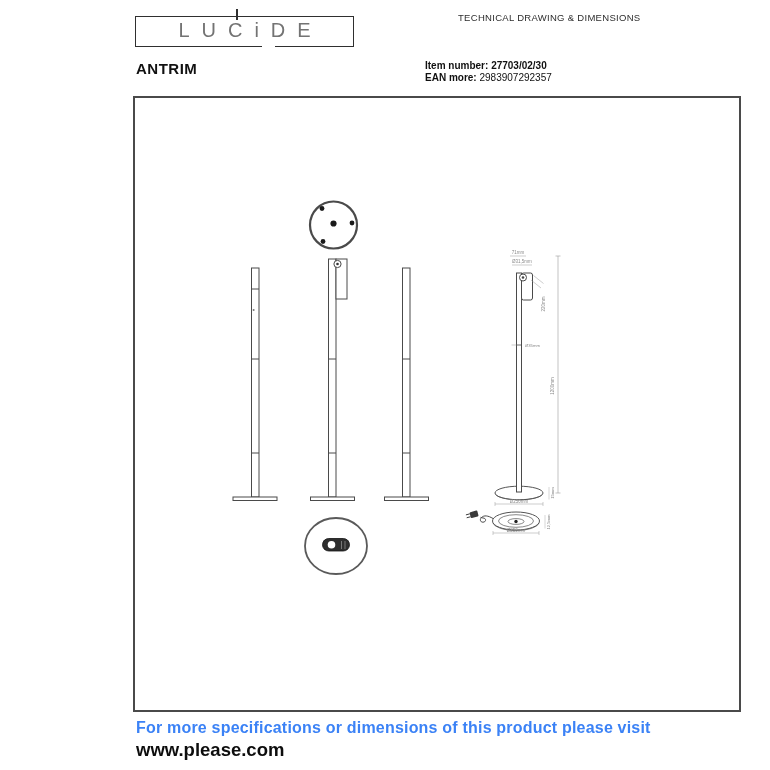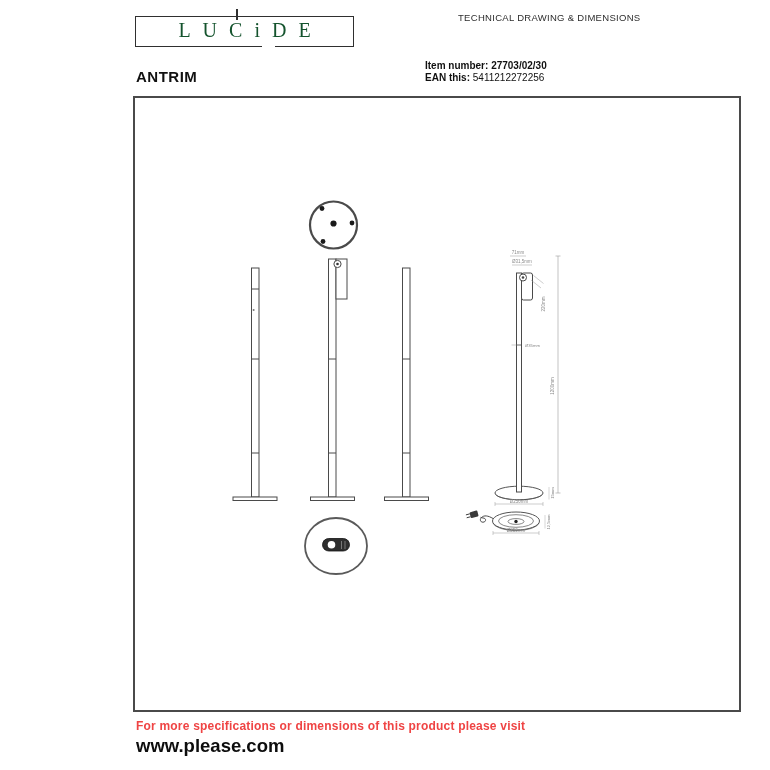"LUCiDE" #logo-letters { color: #14532d -> #737373; font-family: Liberation Serif, serif -> Liberation Sans, sans-serif }
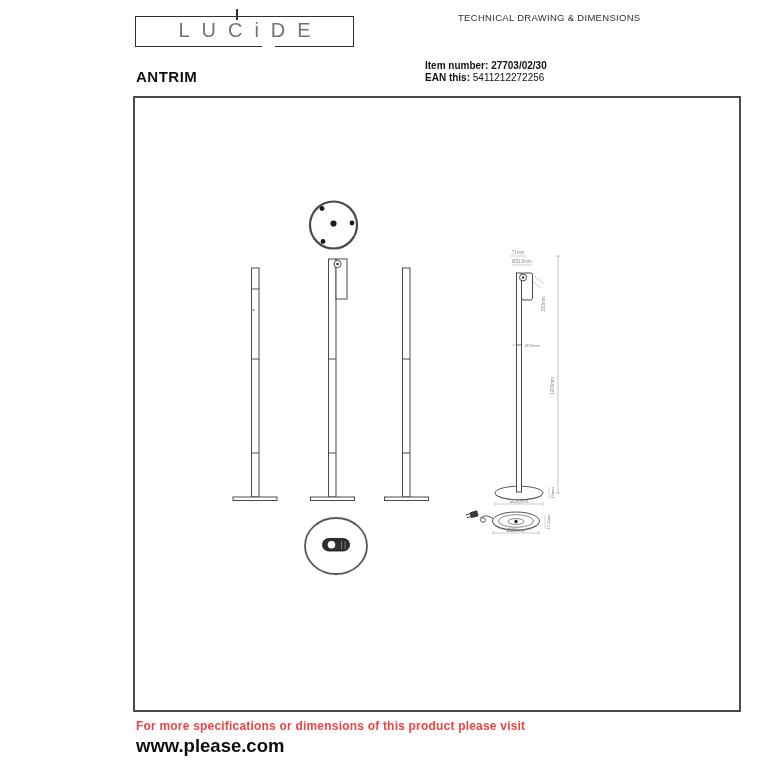"ANTRIM" #product-name { top: 68px -> 60px }
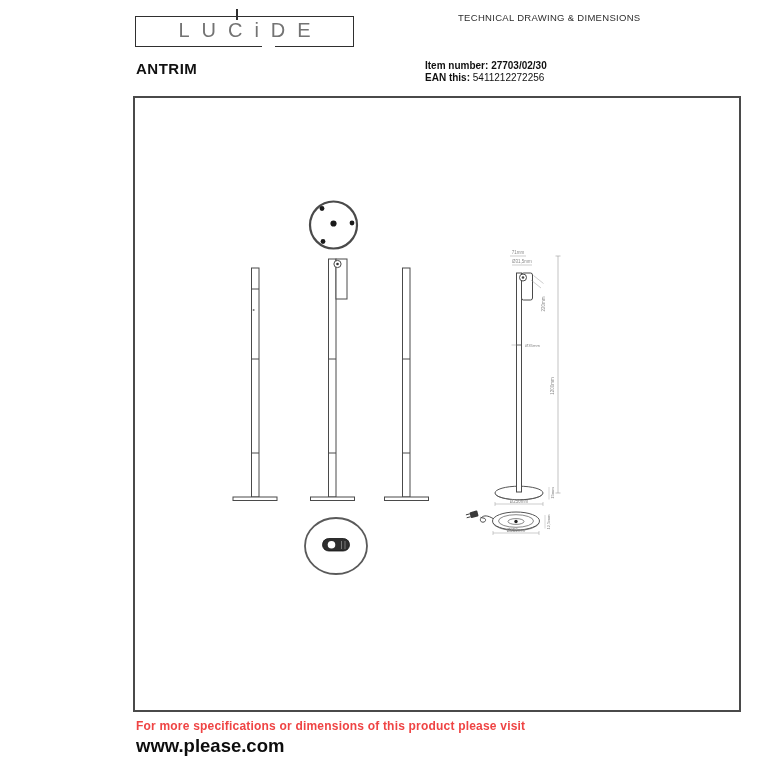"EAN this:" span.lbl { text: this -> more }
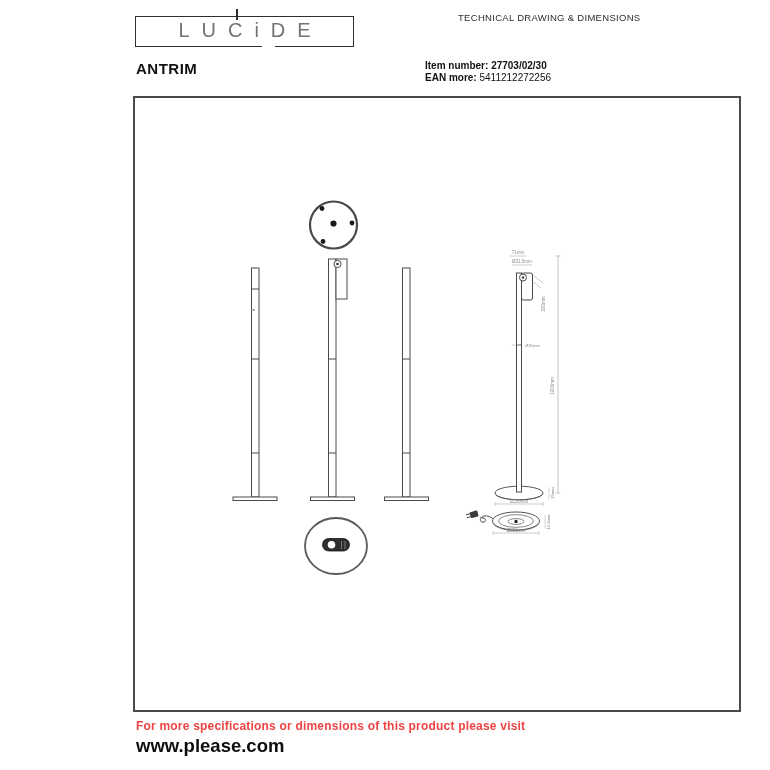"5411212272256" span { text: 5411212272256 -> 2983907292357 }
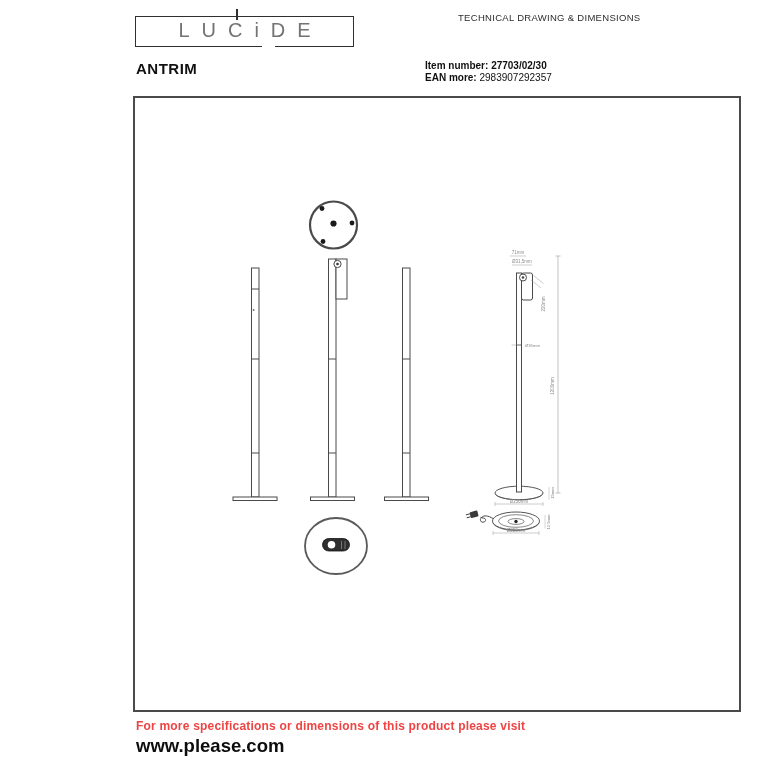"For more specifications or dimensions" #footer-note { color: #ef4444 -> #3b82f6; font-size: 12px -> 16px }
